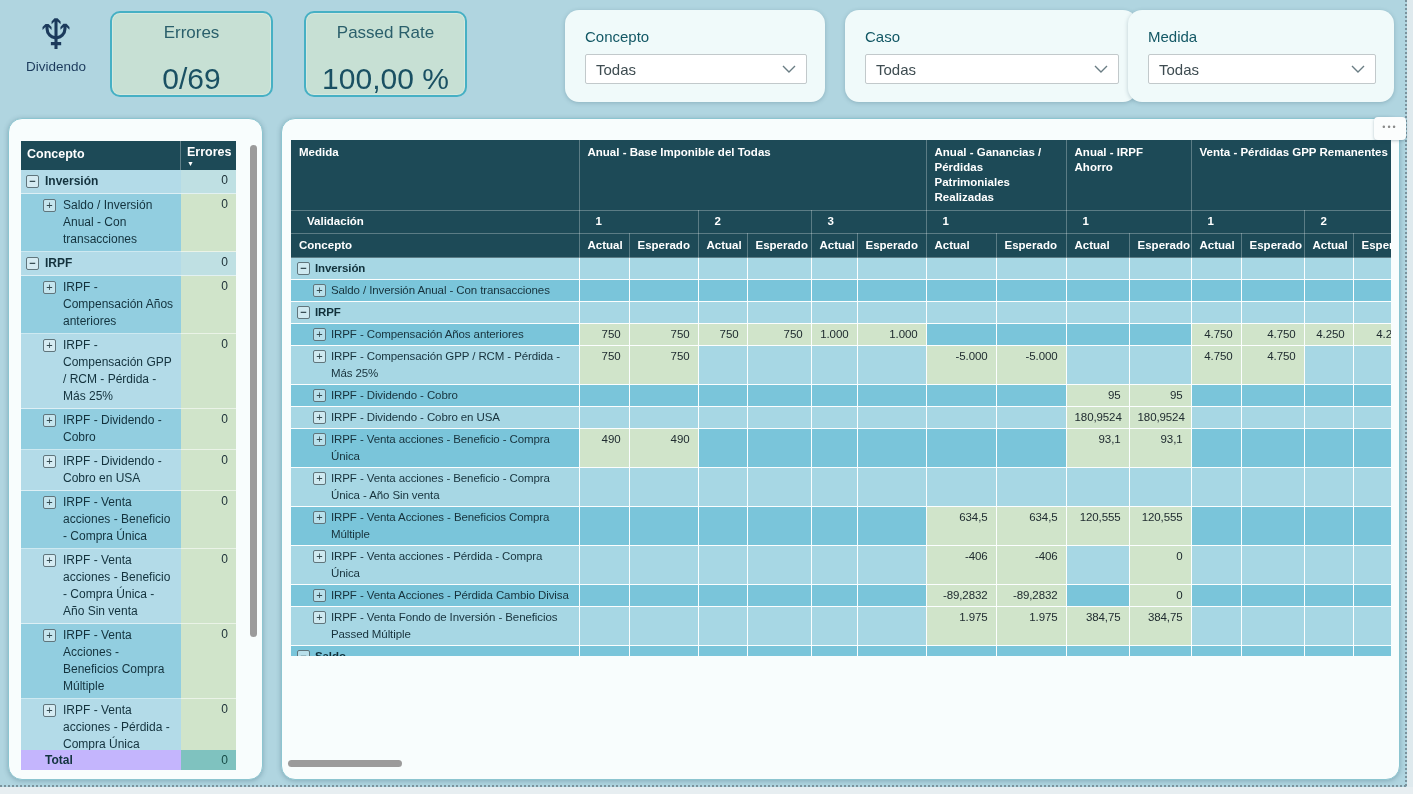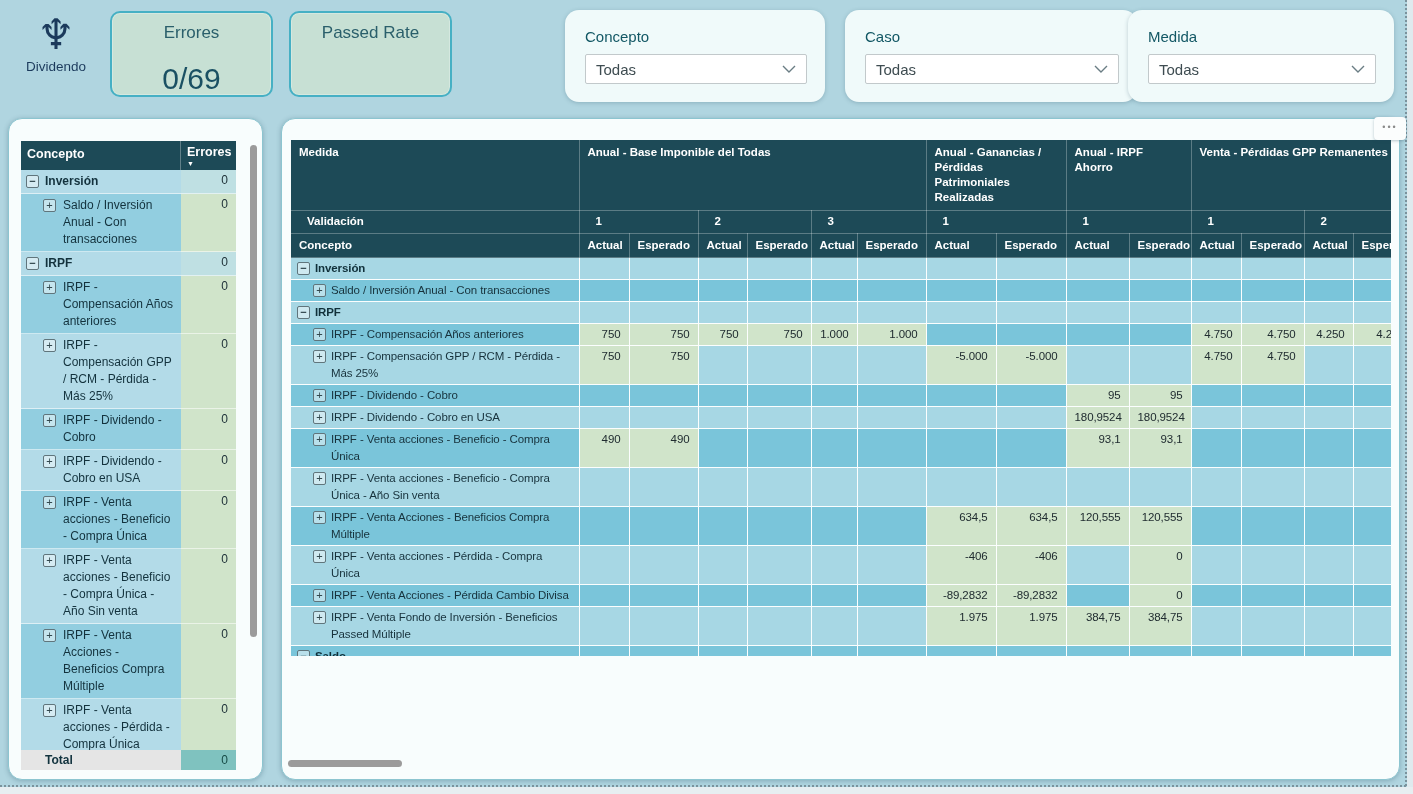"Passed Rate" .kpi-2 { left: 289px -> 304px }
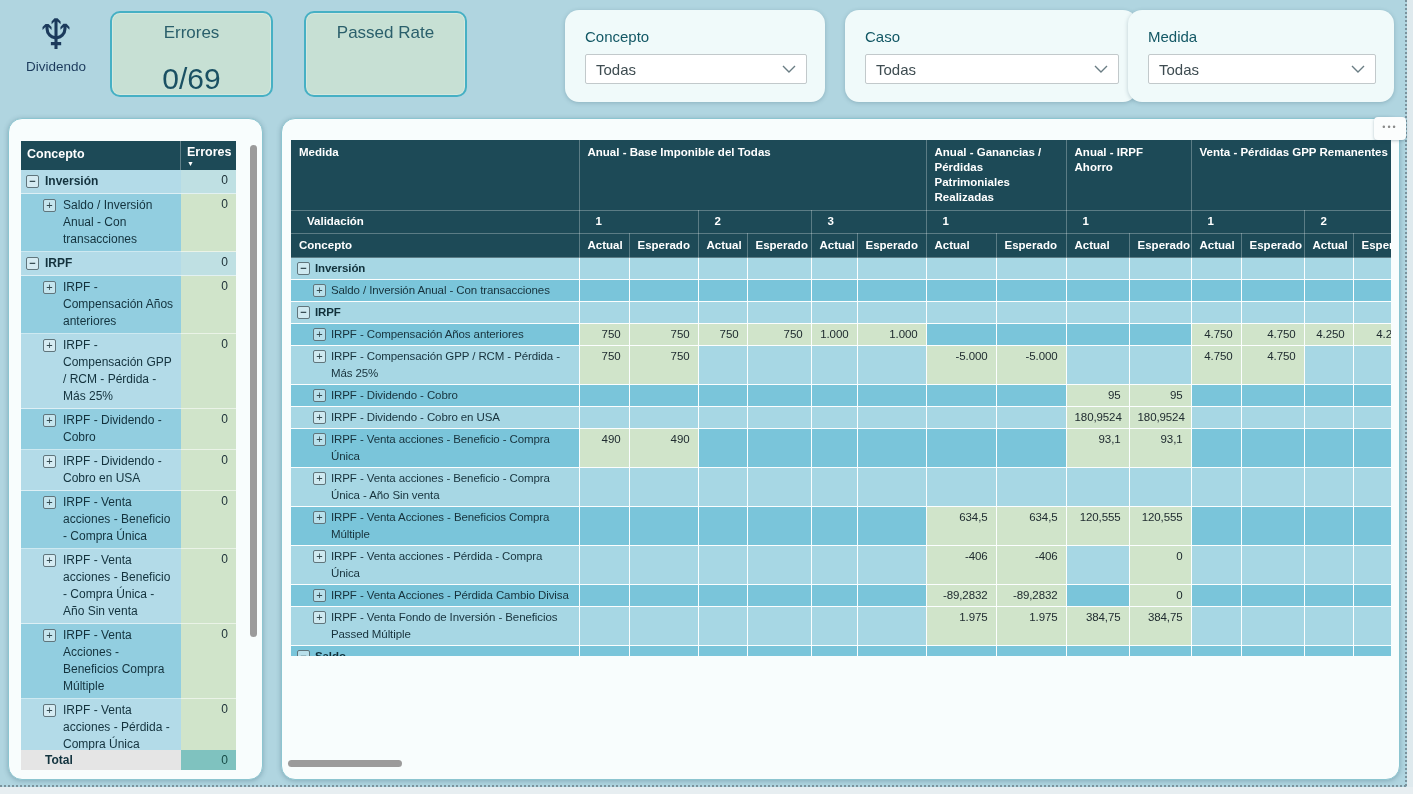"100,00 %" div.kpi-value { html: none -> <div>100,00 %</div> }
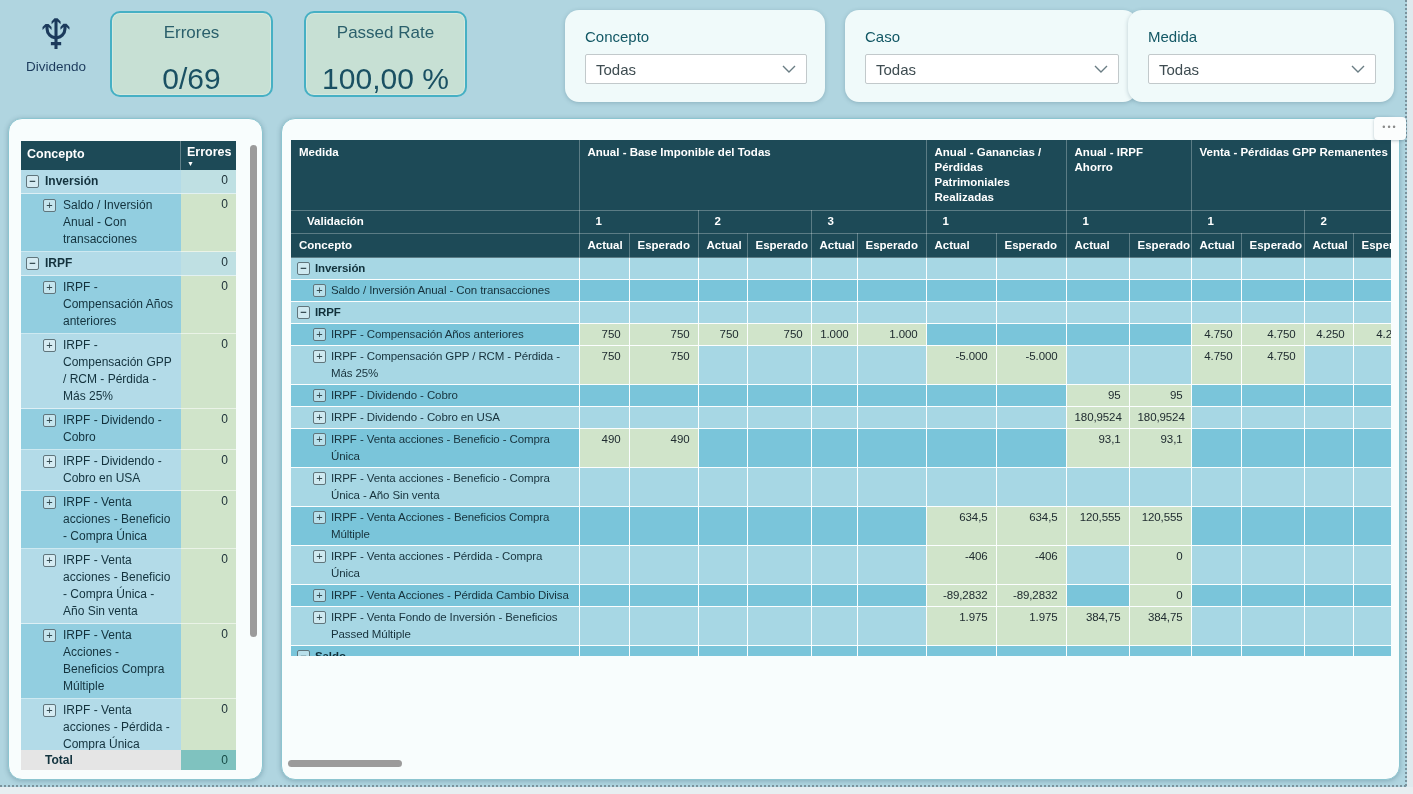"Total" .total-label { background: #e5e5e5 -> #c4b5fd }
